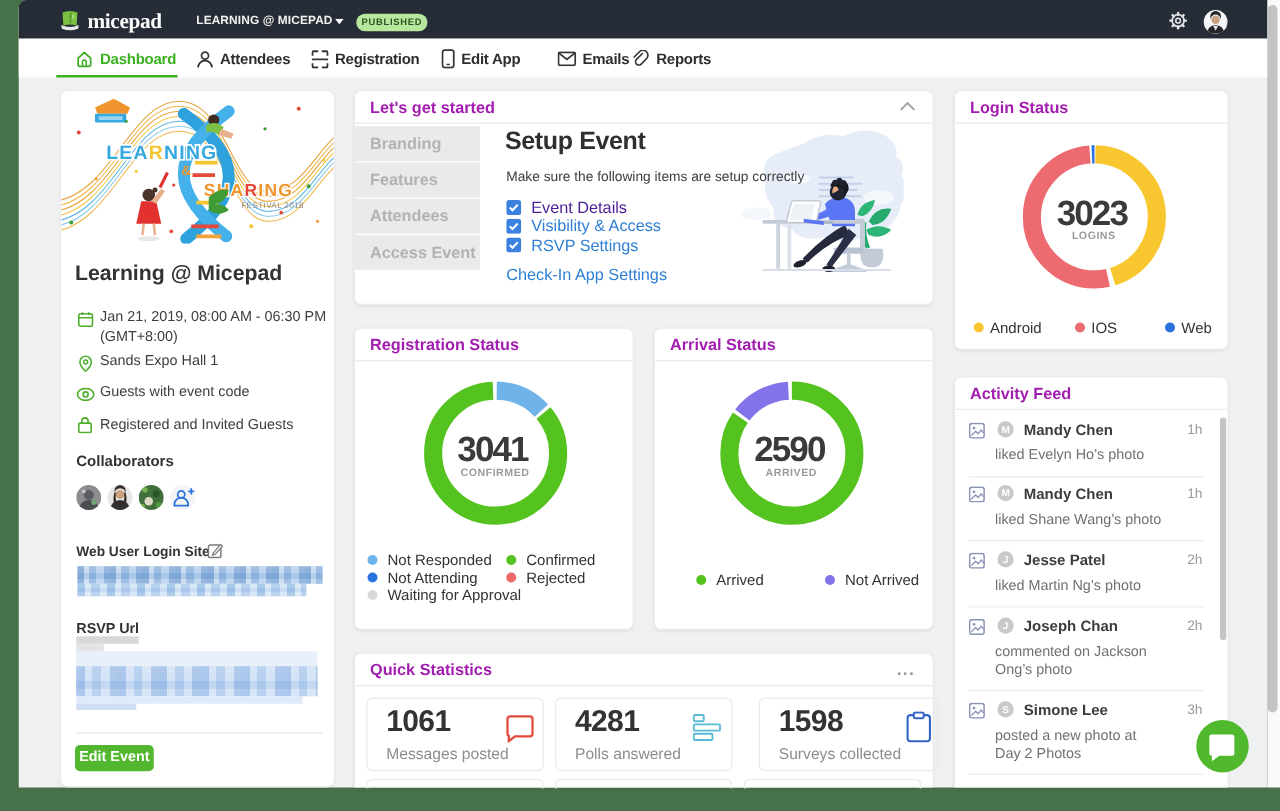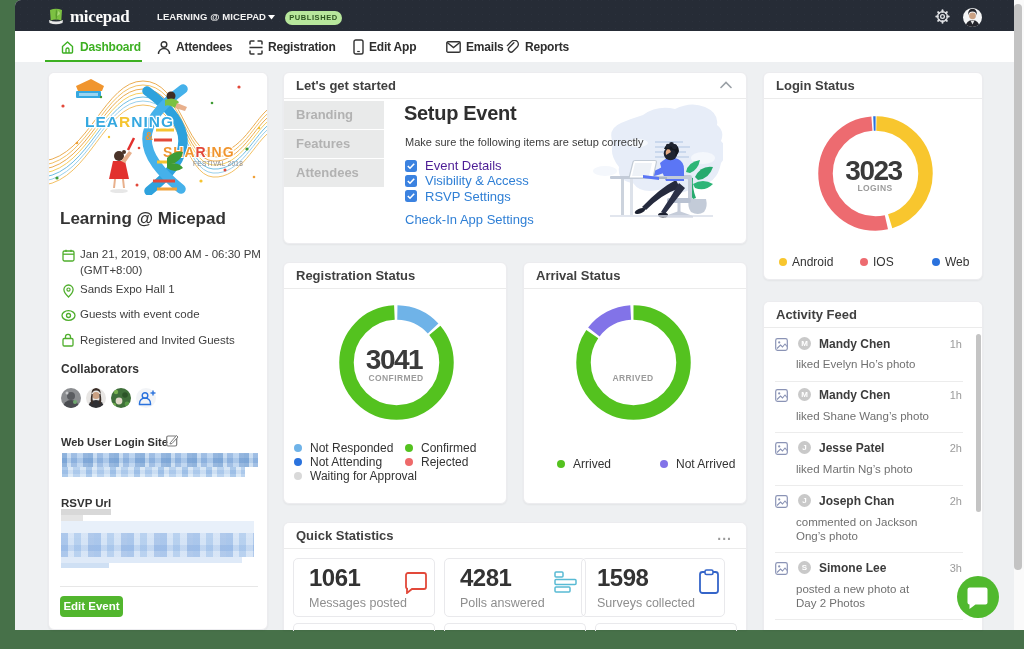"Let's get started" .chead { color: #404040 -> #a21caf }
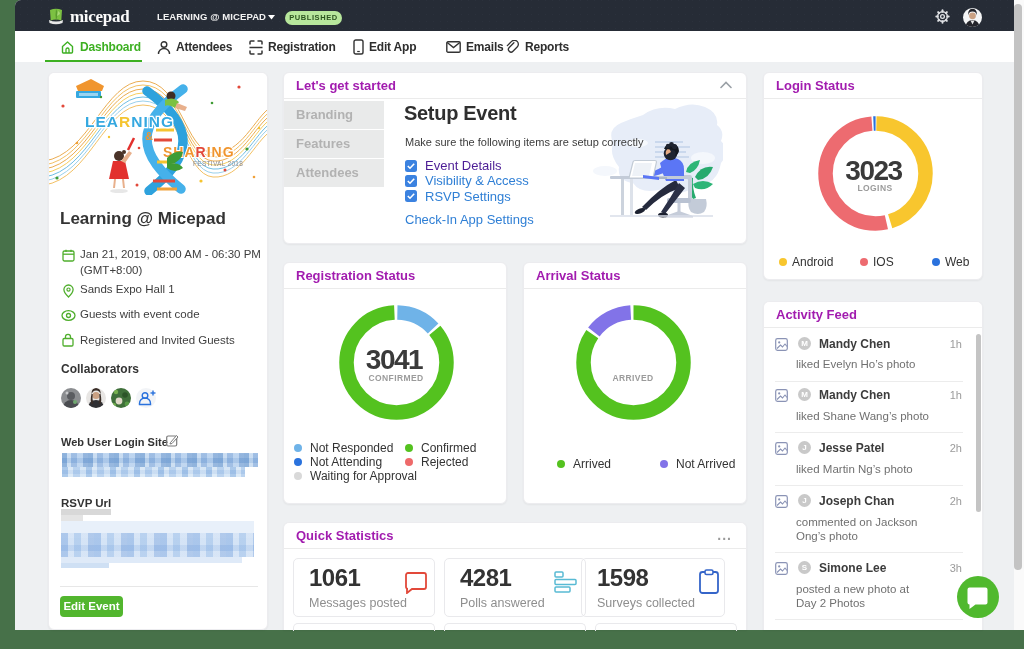"Access Event" div { html: none -> <div>Access Event</div> }
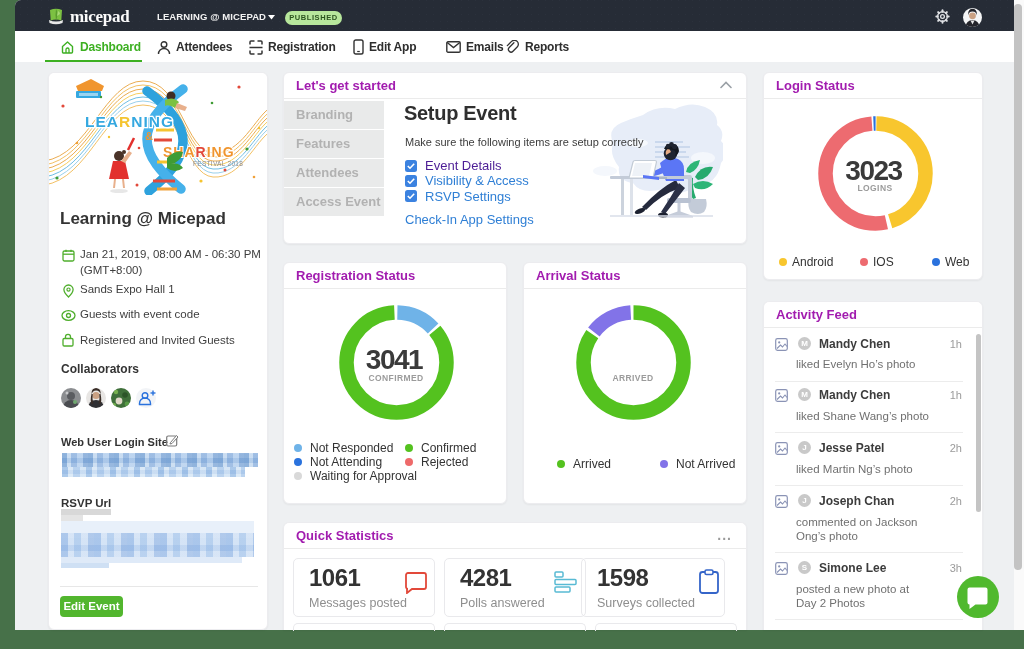"2590" div.bignum { html: none -> <div>2590</div> }
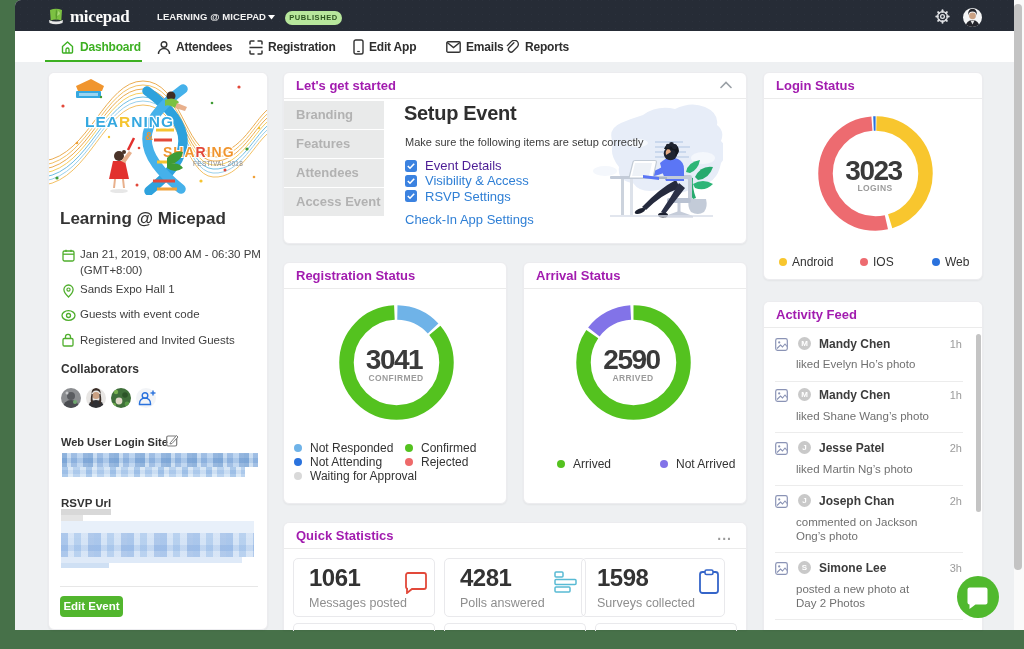"1598" div.abs { left: 297px -> 323px }
